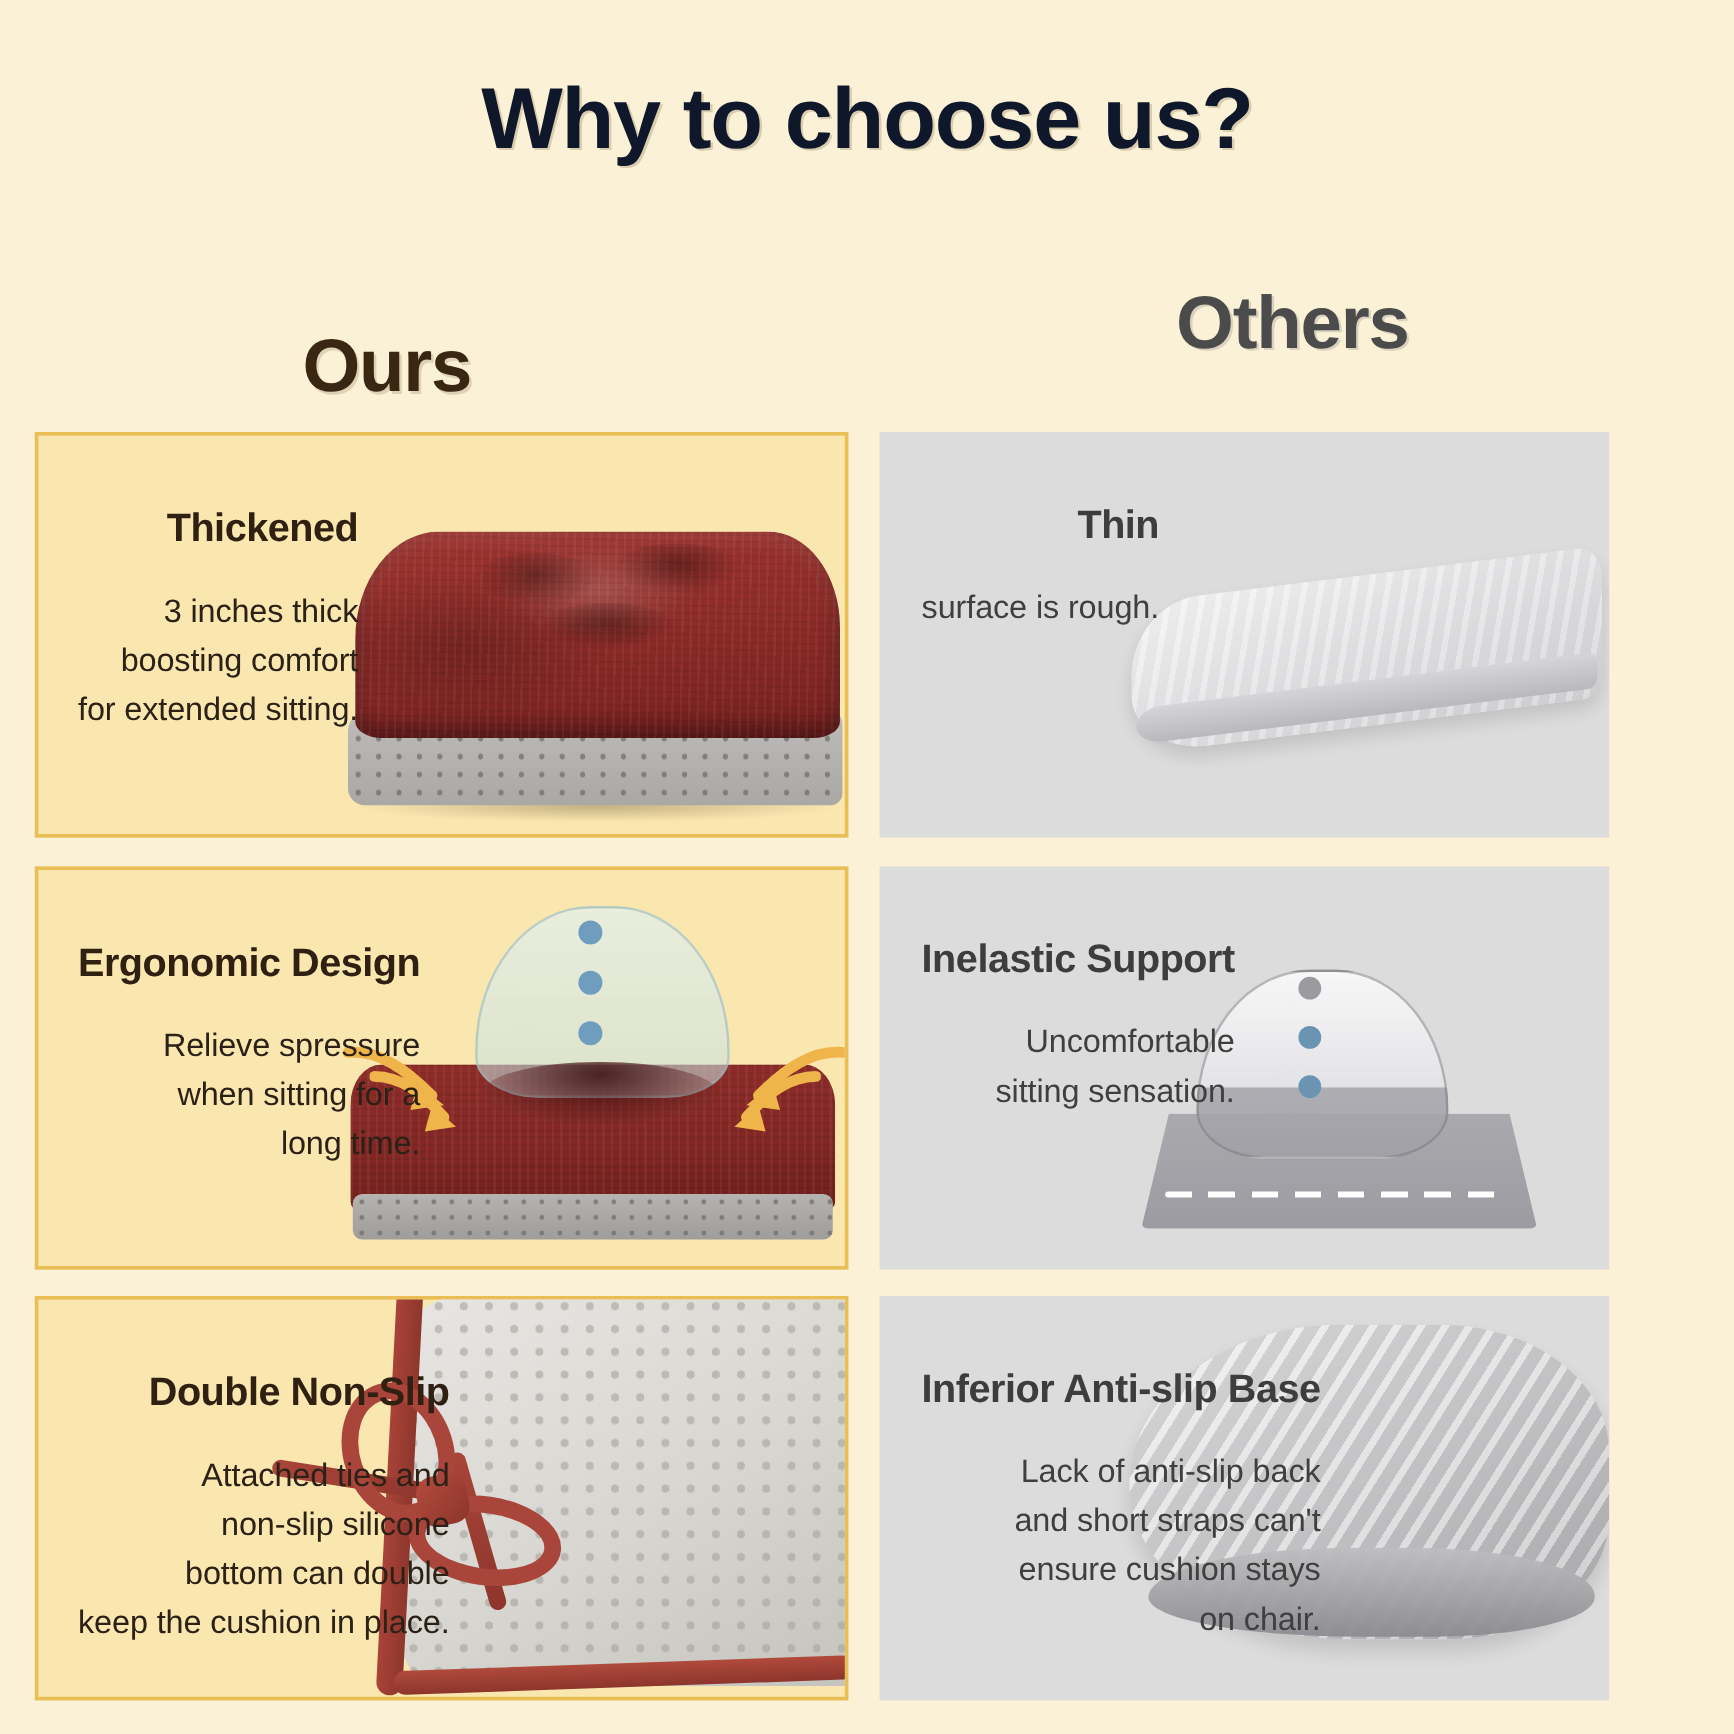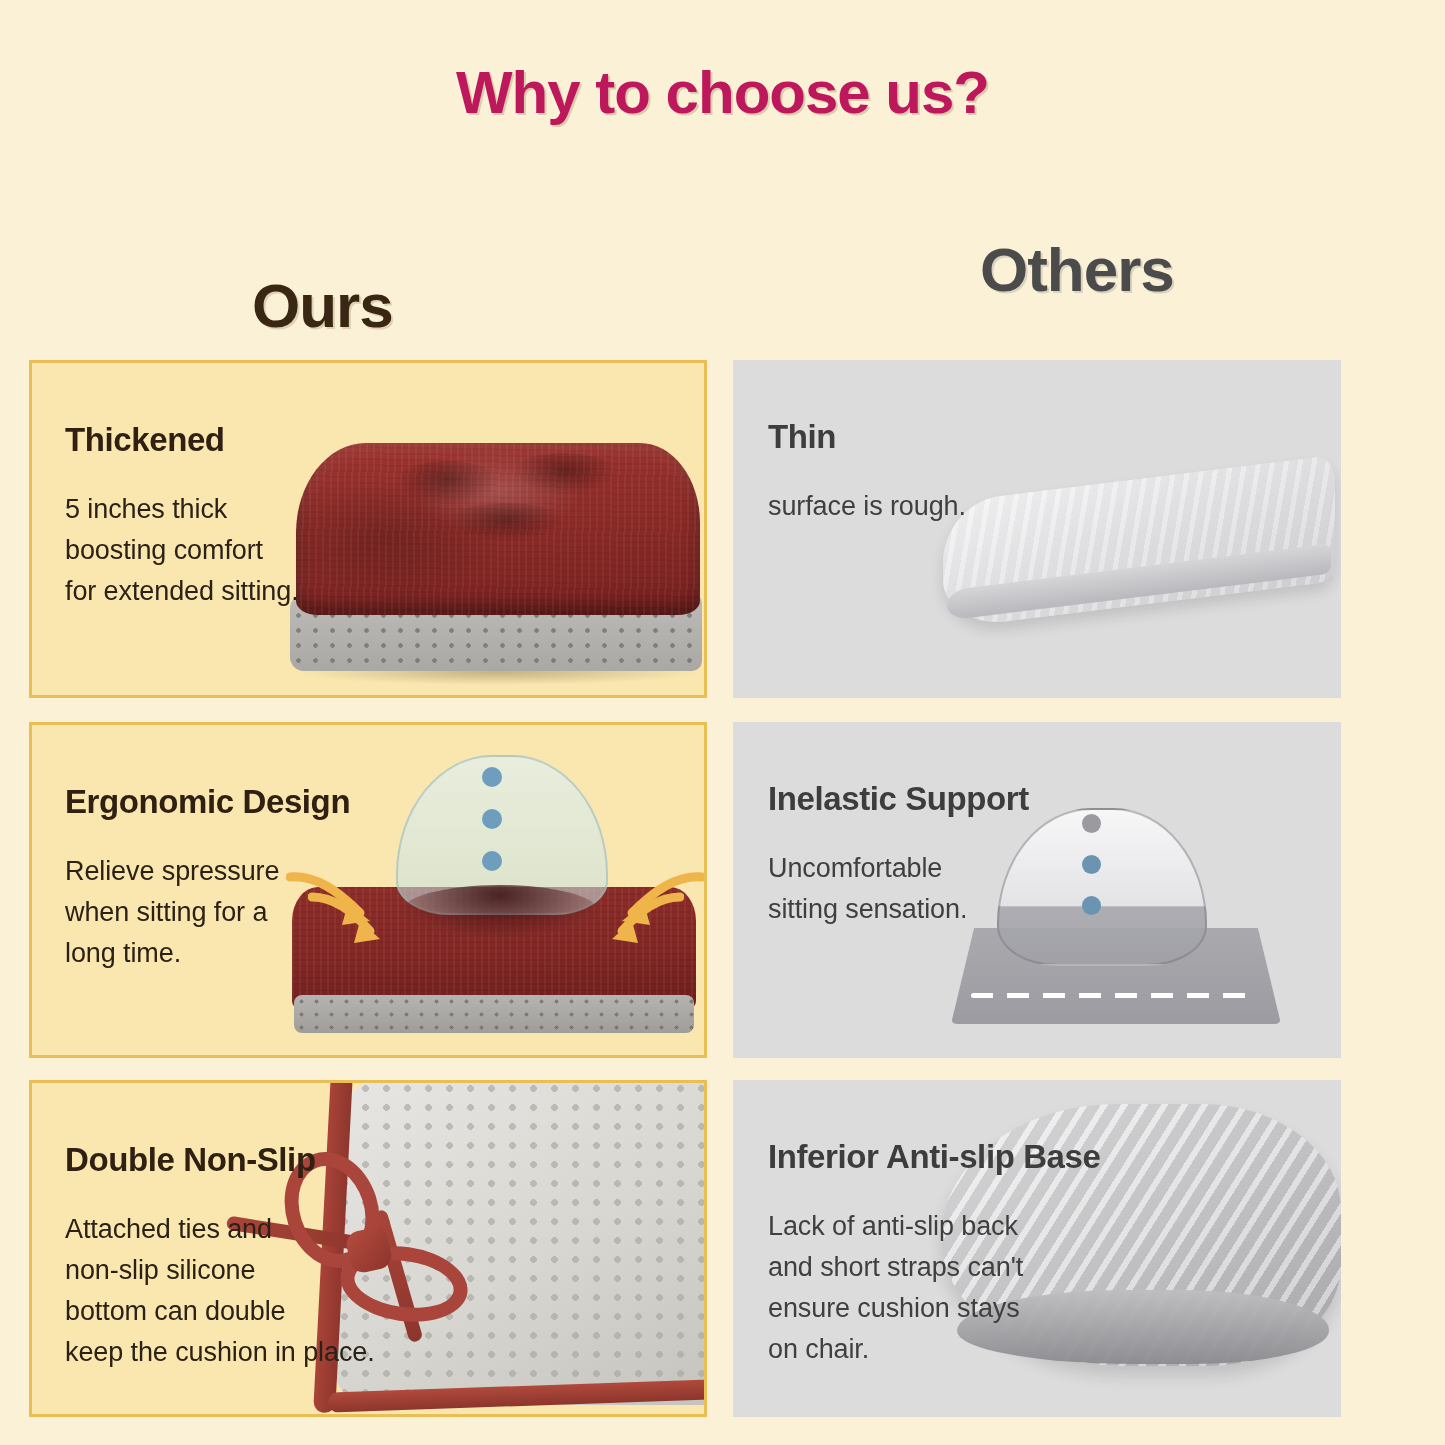"Why to choose us?" .main-title { color: #be185d -> #0f172a; font-size: 60px -> 72px }
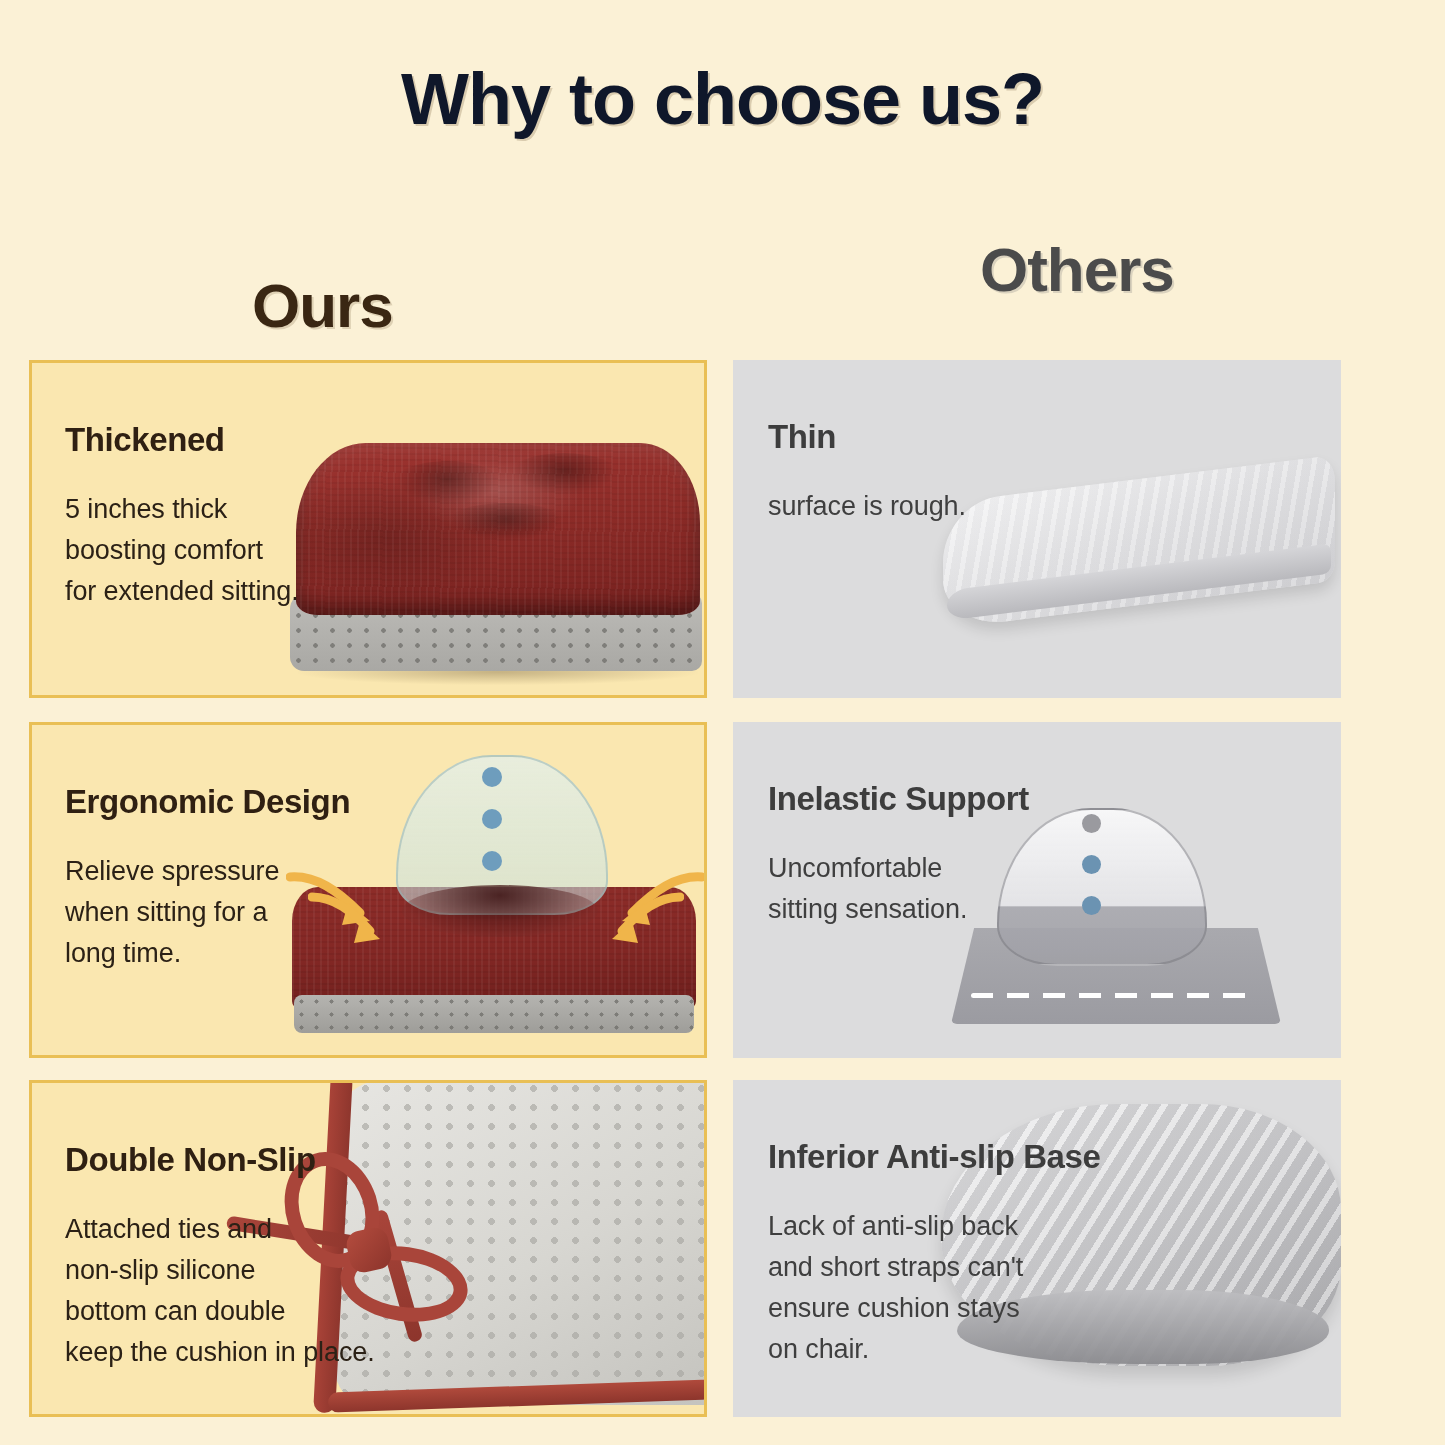"Thickened" .card-text { text-align: none -> right }
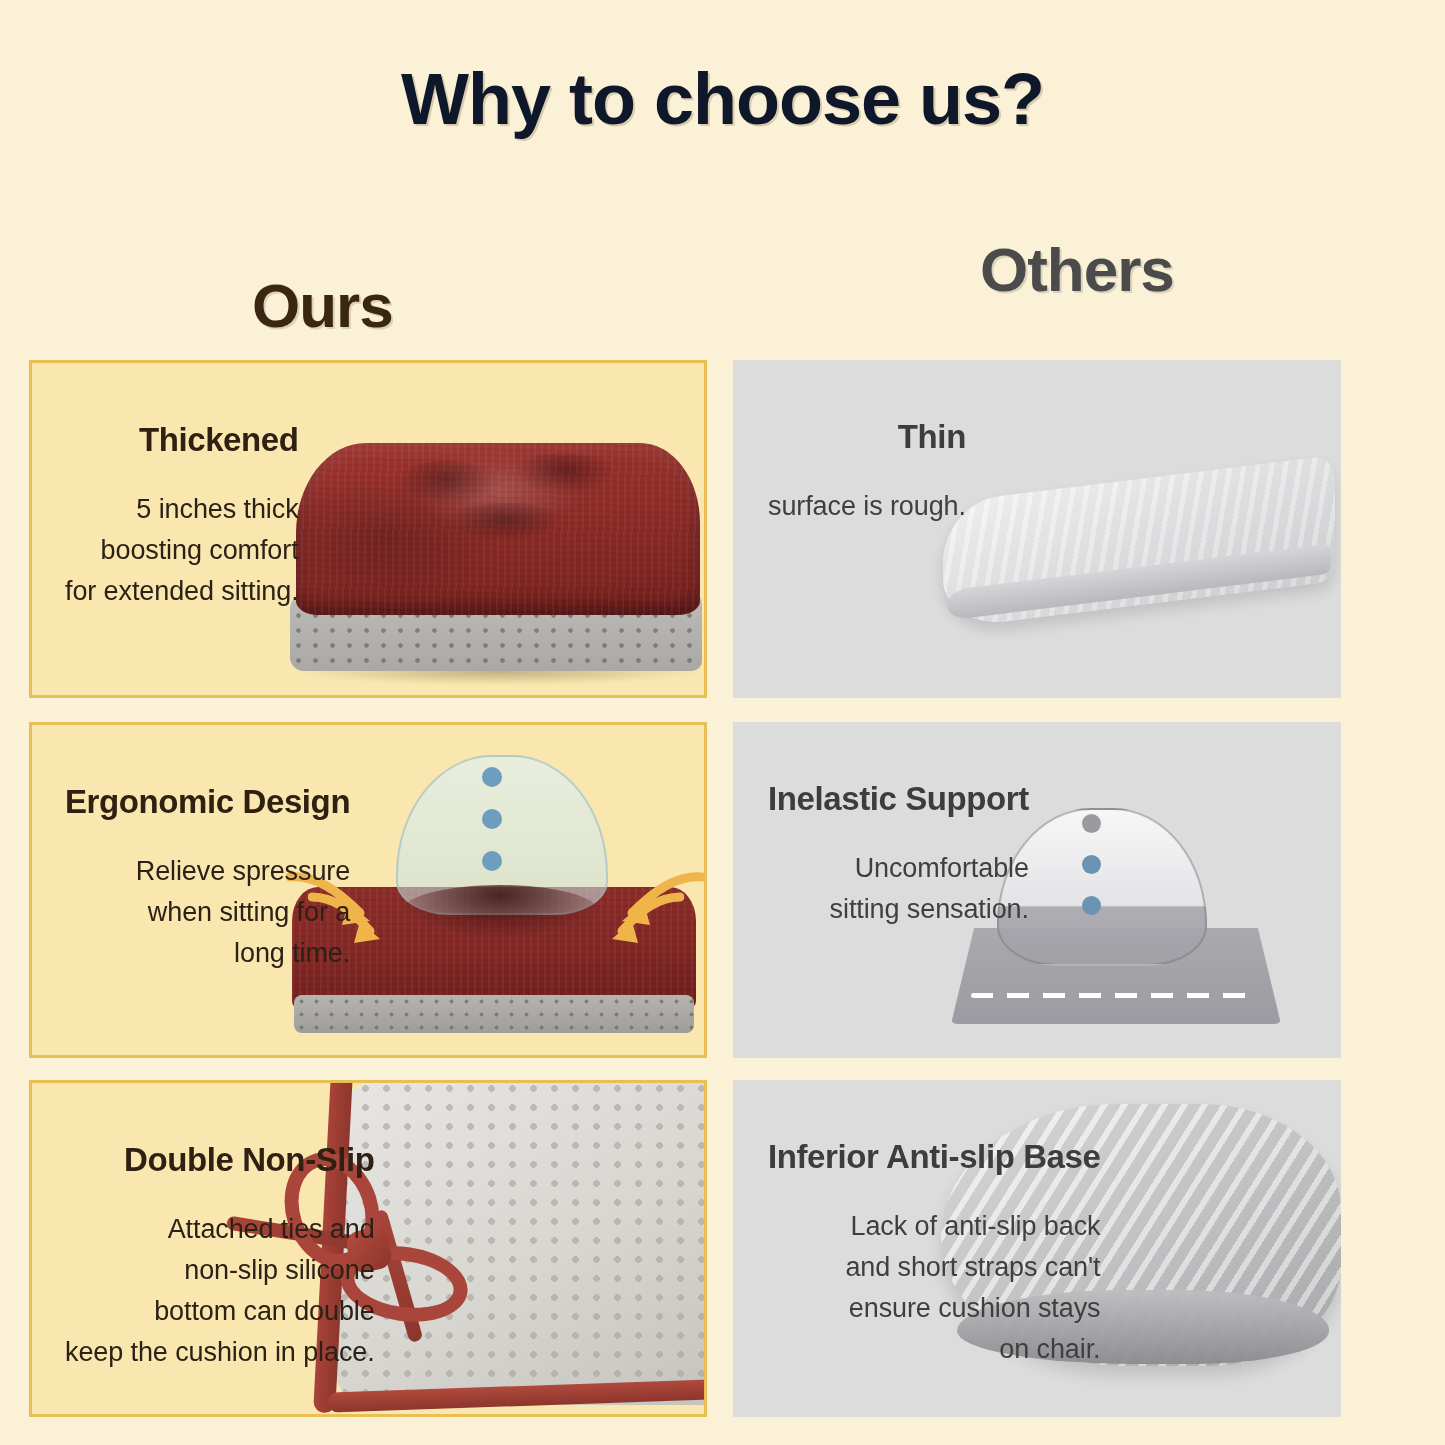"5 inches thick" div { text: 5 -> 3 }
